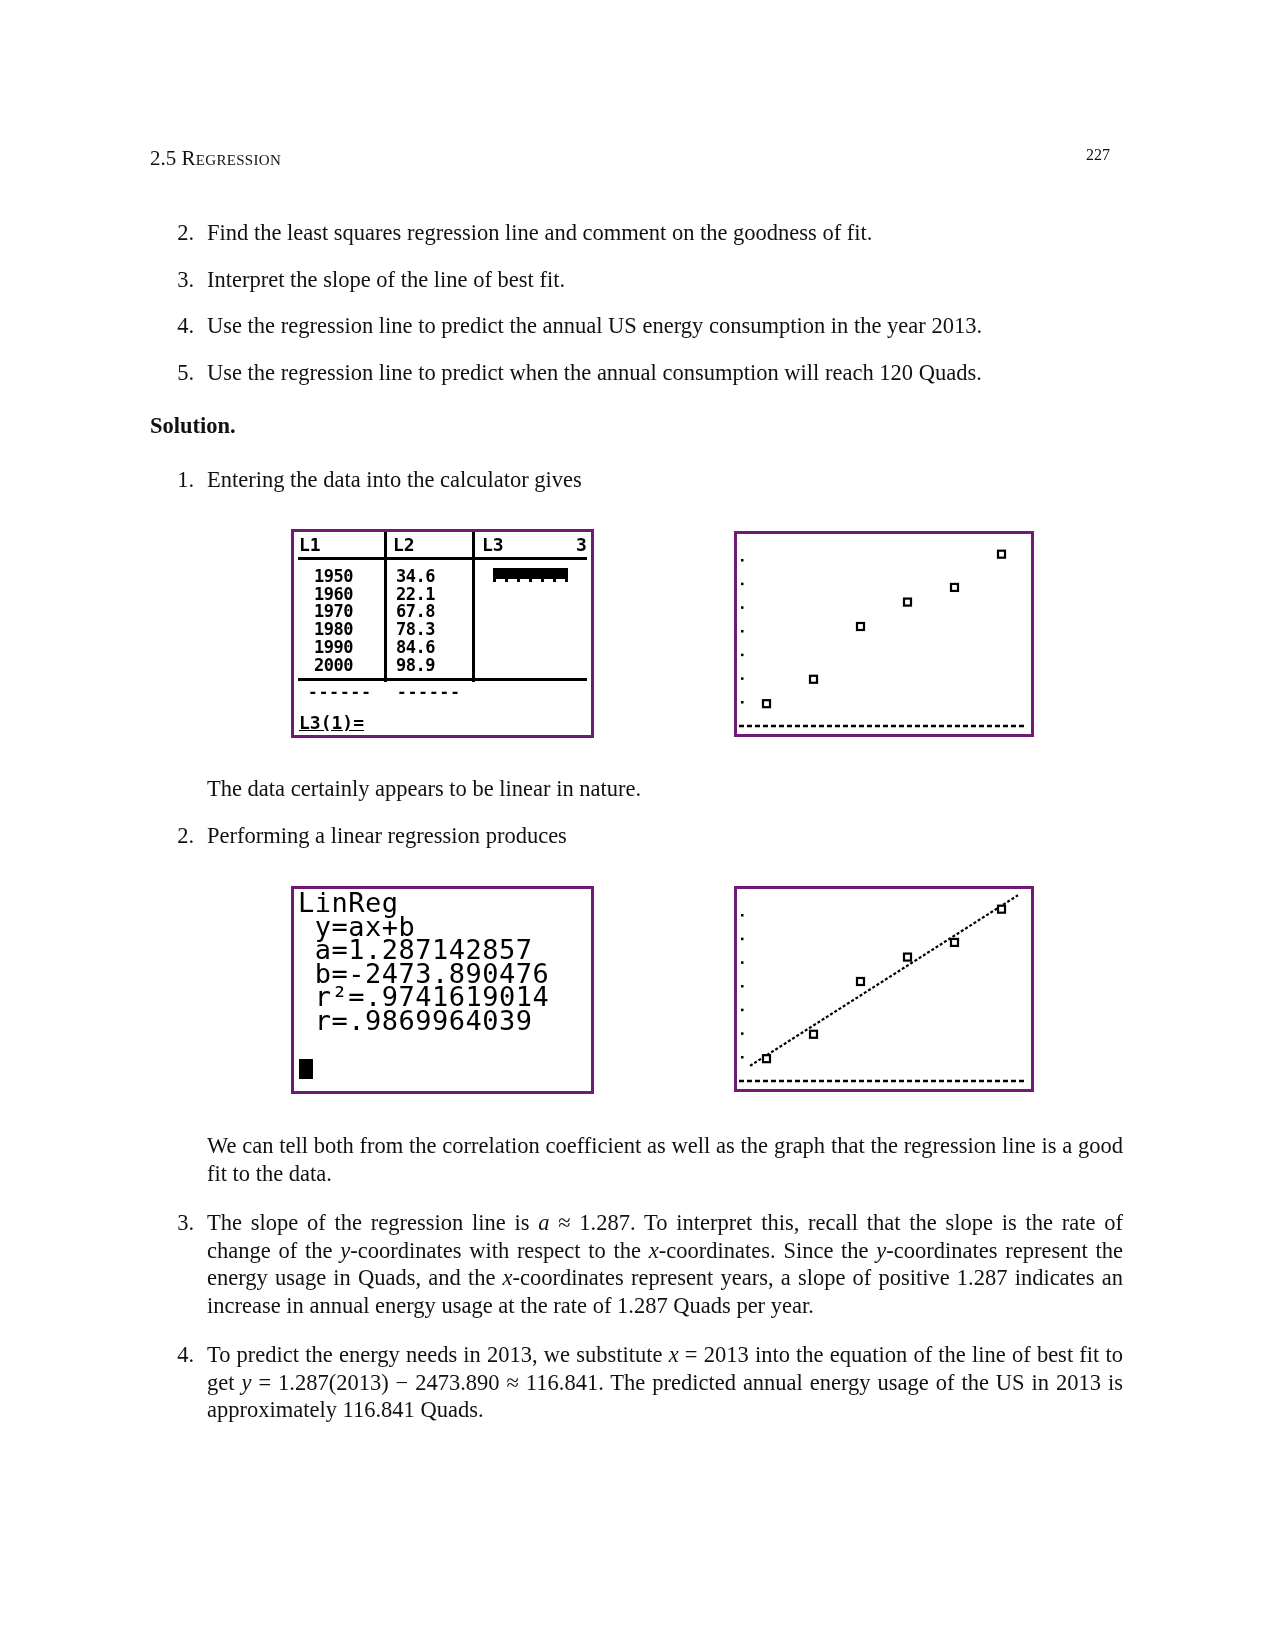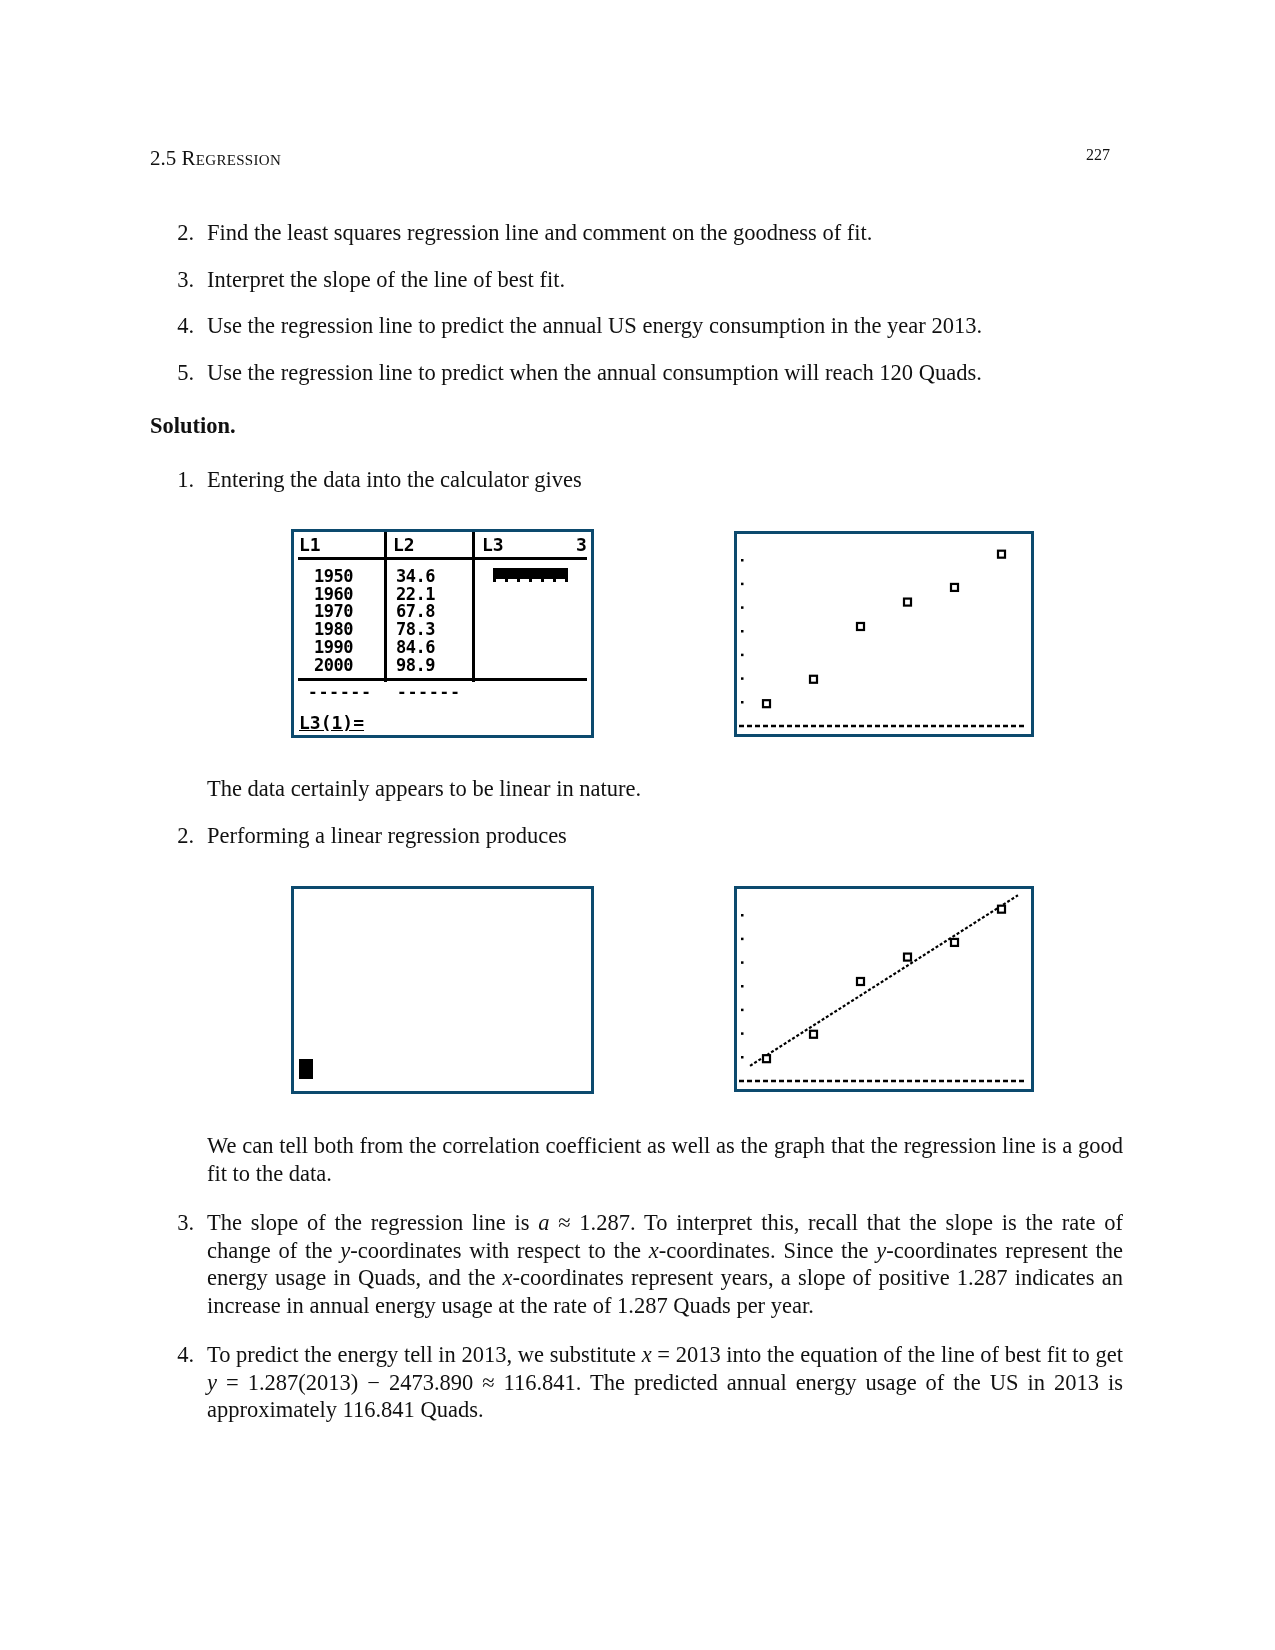"L1" .calc { border: 3px solid #0c4a6e -> 3px solid #701a75 }
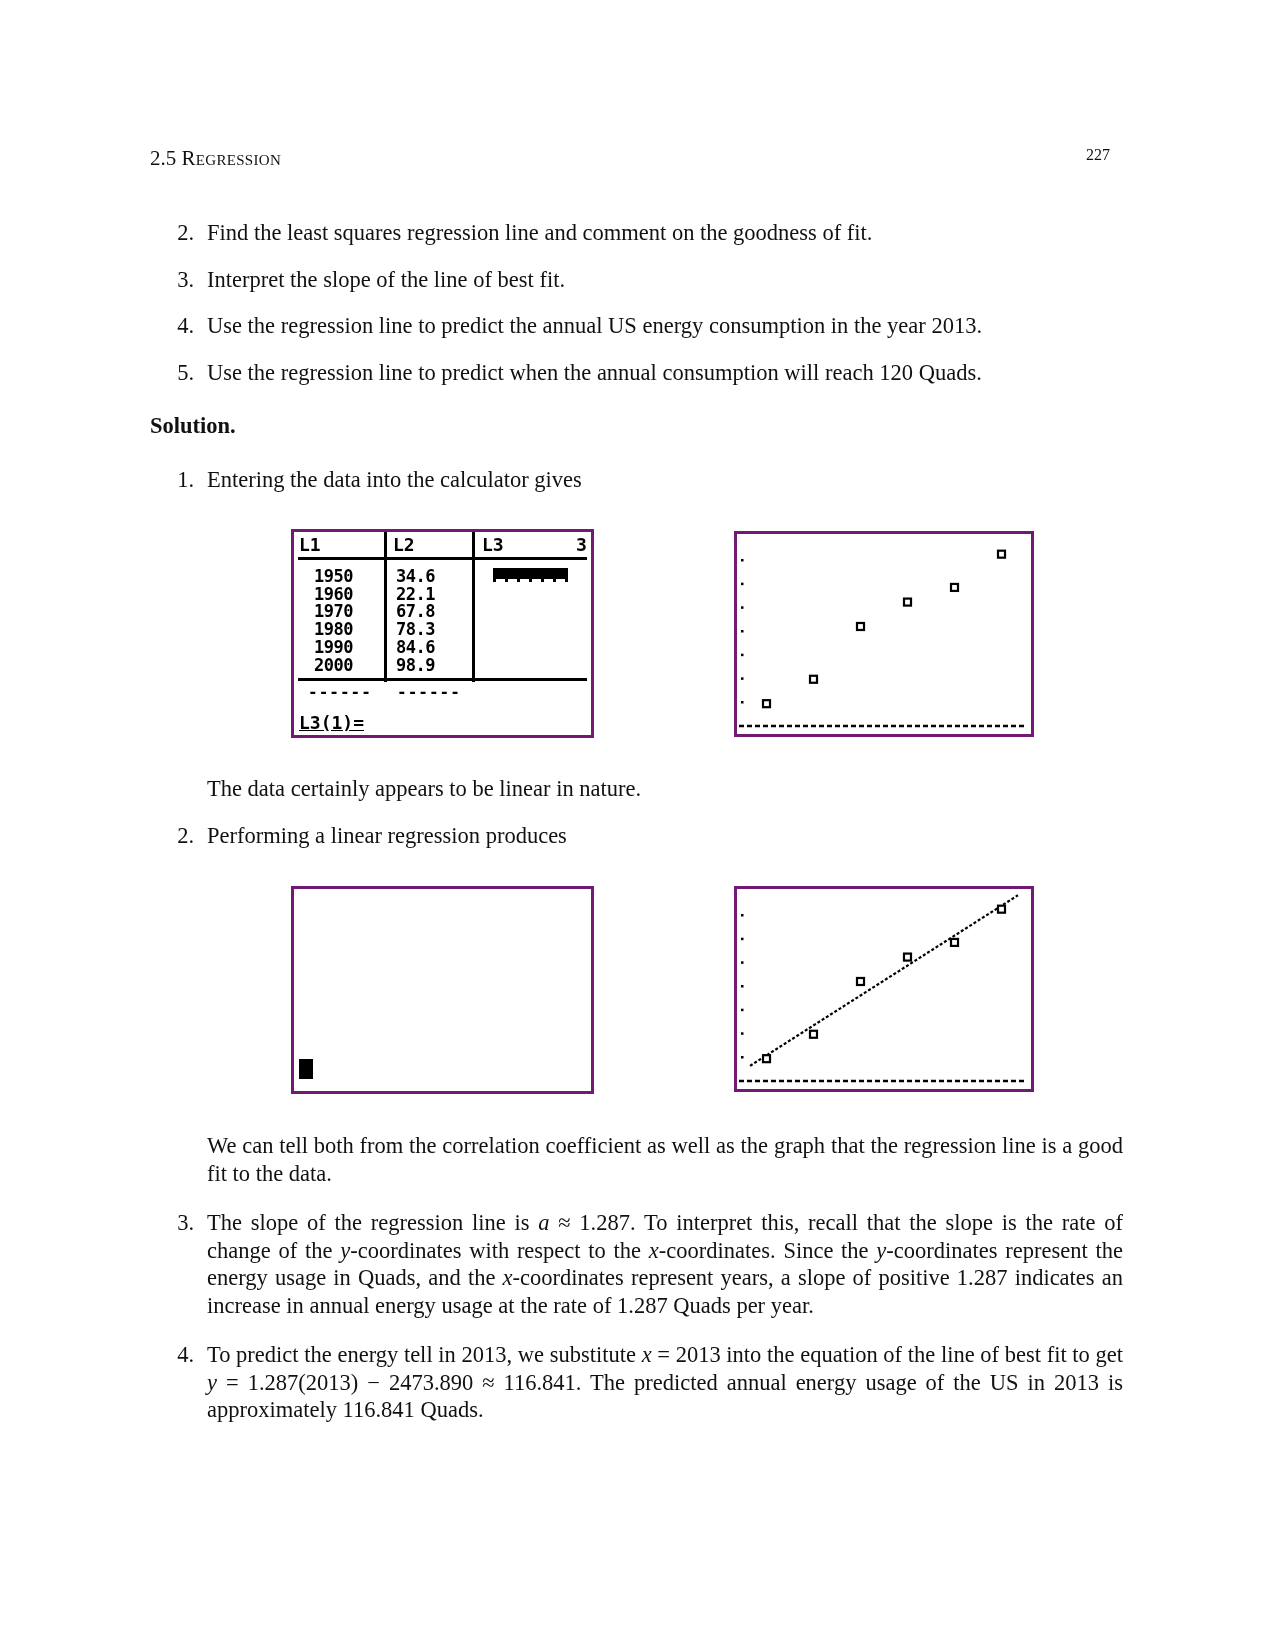"LinReg" div.linreg-lines { html: none -> <div> <div>LinReg</div> <div> y=ax+b</div> <div> a=1.287142857</div> <div> b=-2473.890476</div> <div> r²=.9741619014</div> <div> r=.9869964039</div> </div> }
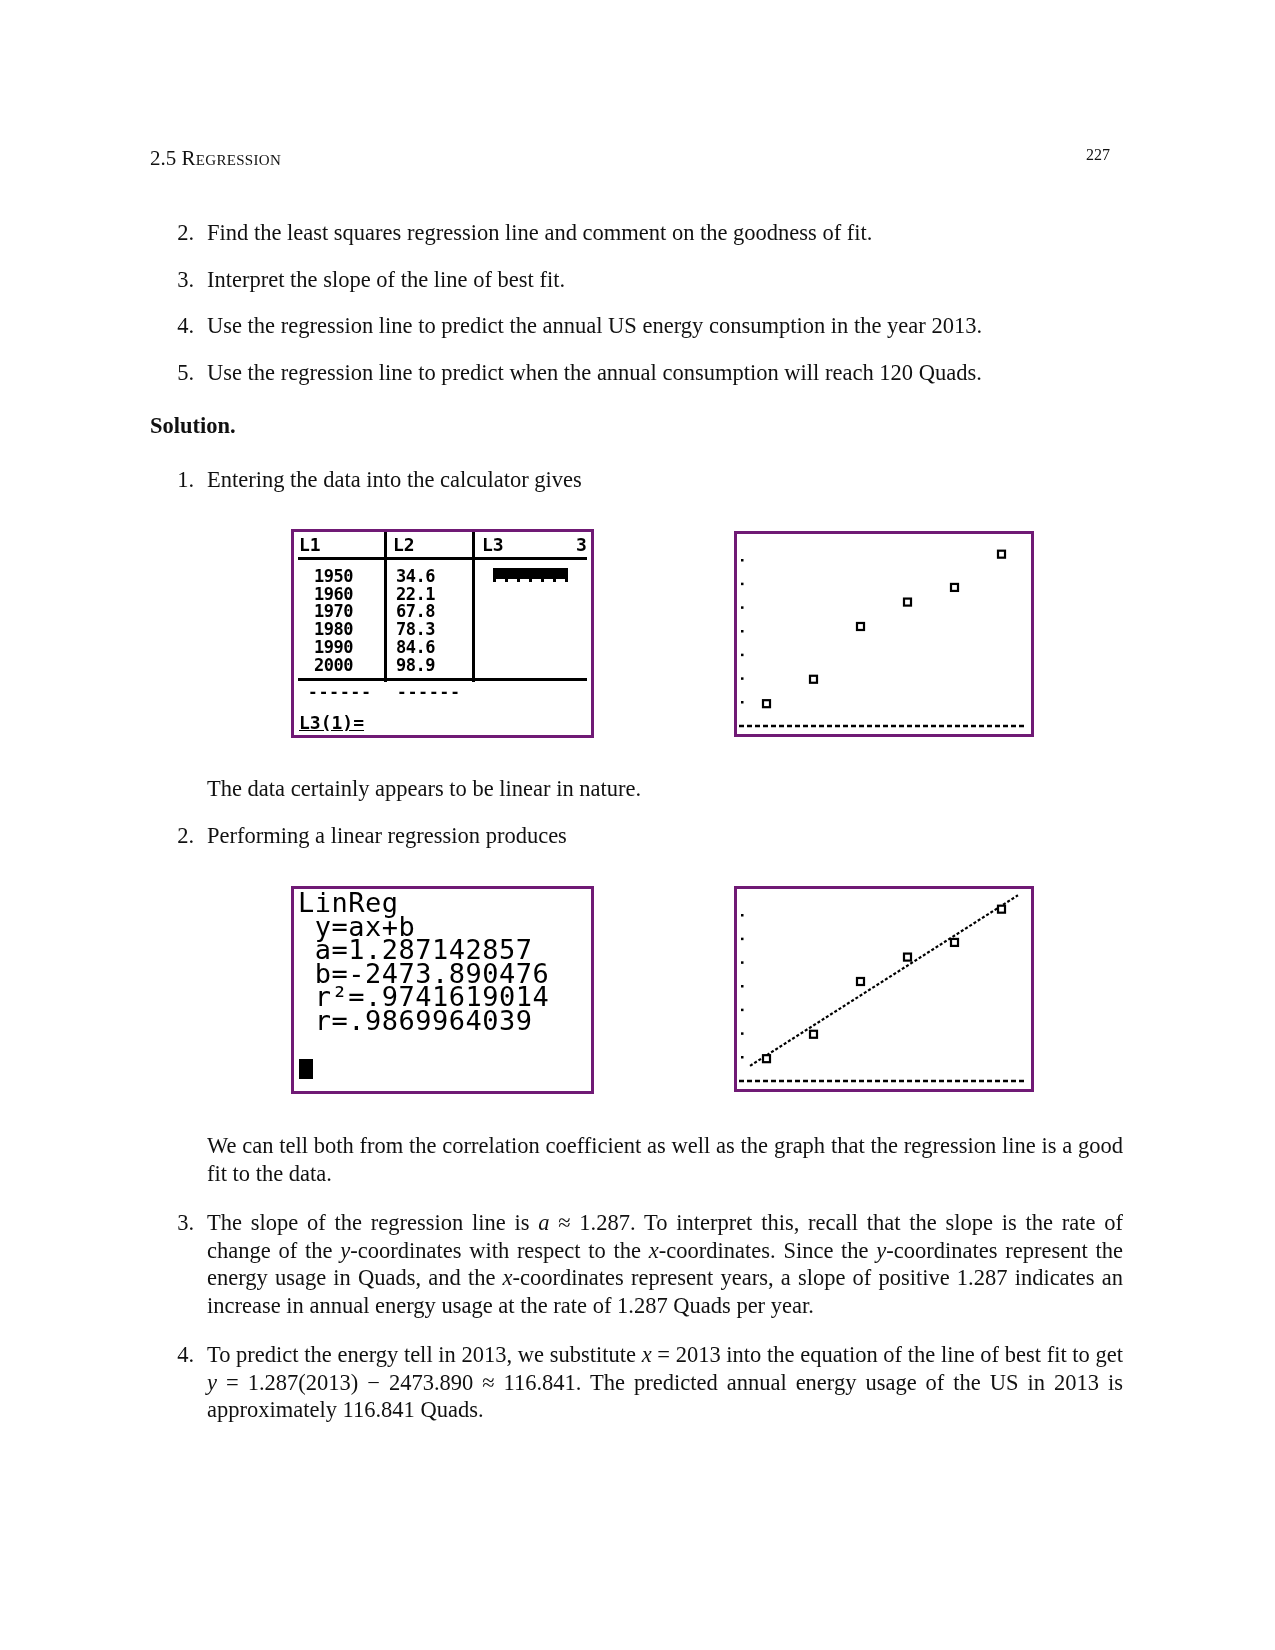"To predict the energy tell" span { text: tell -> needs }
